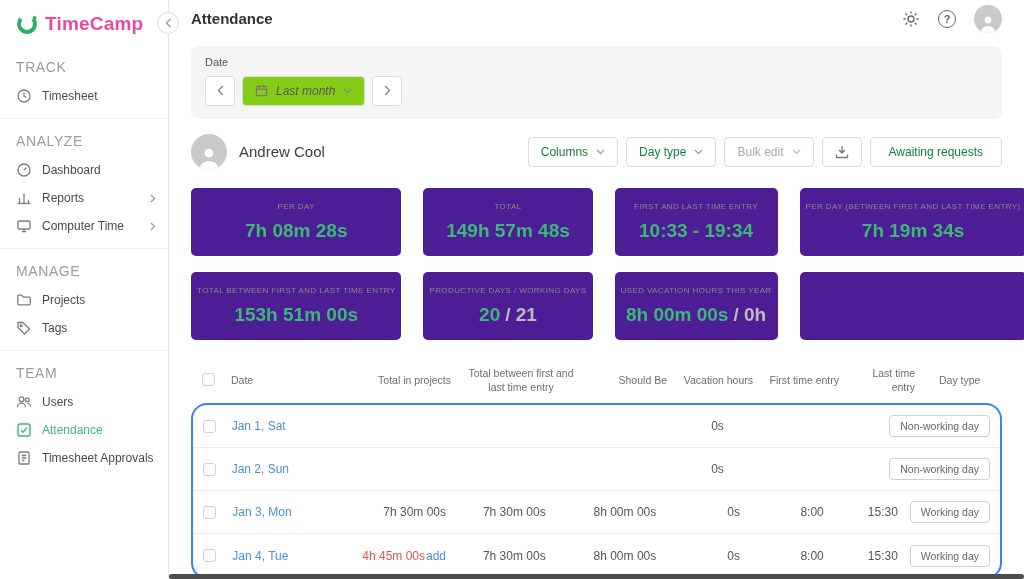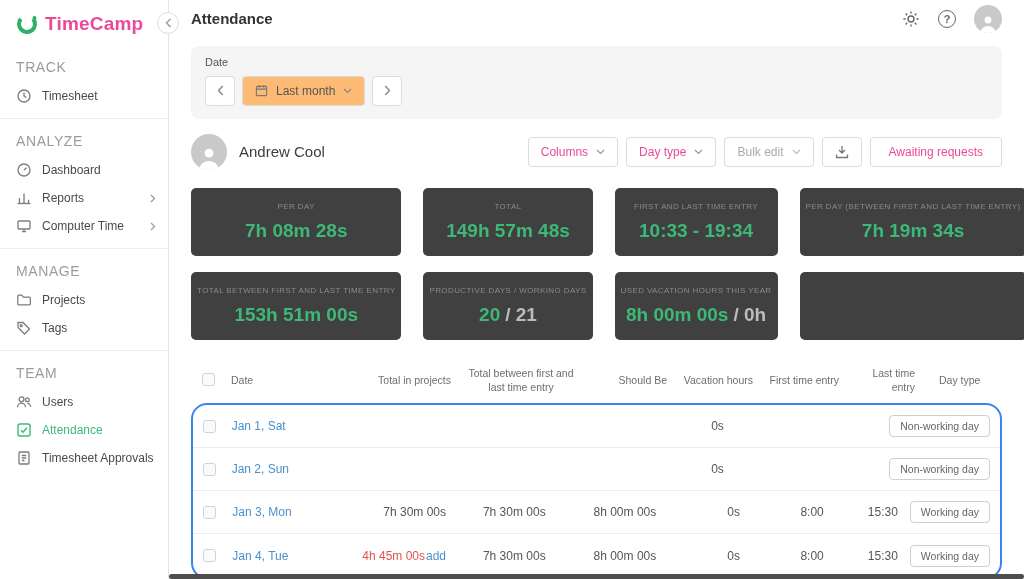"Last month" .range-btn { background: #fdba74 -> #84cc16; font-style: none -> italic }
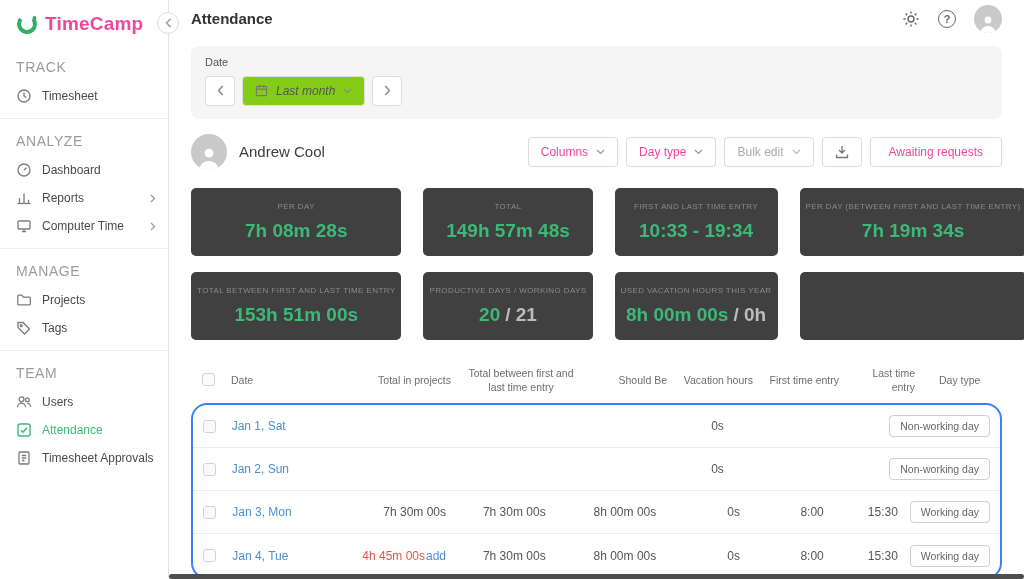"Columns" .tb-btn { color: #ec4899 -> #15803d }
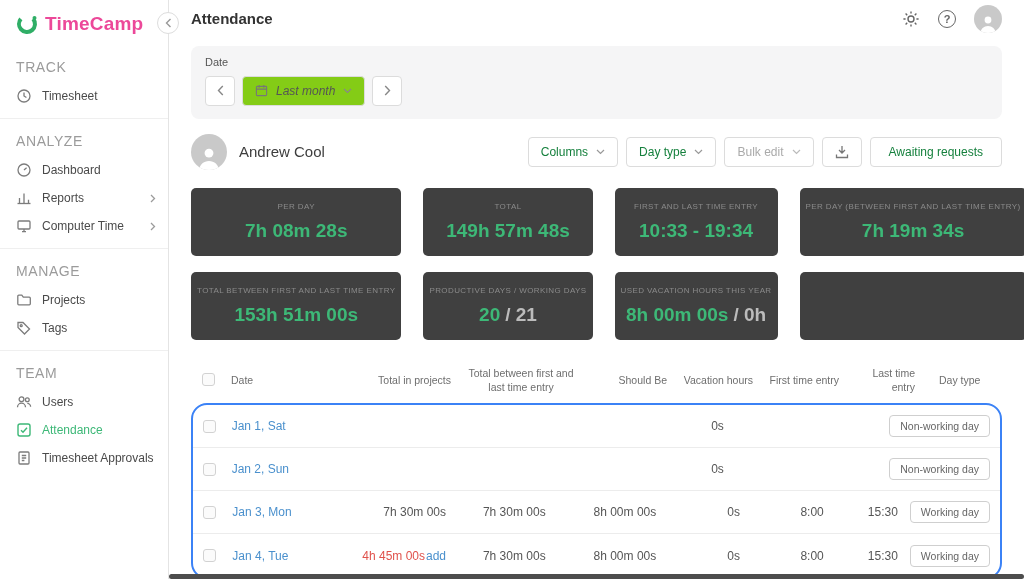"PER DAY" .stat-card { background: #404040 -> #4c1d95 }
